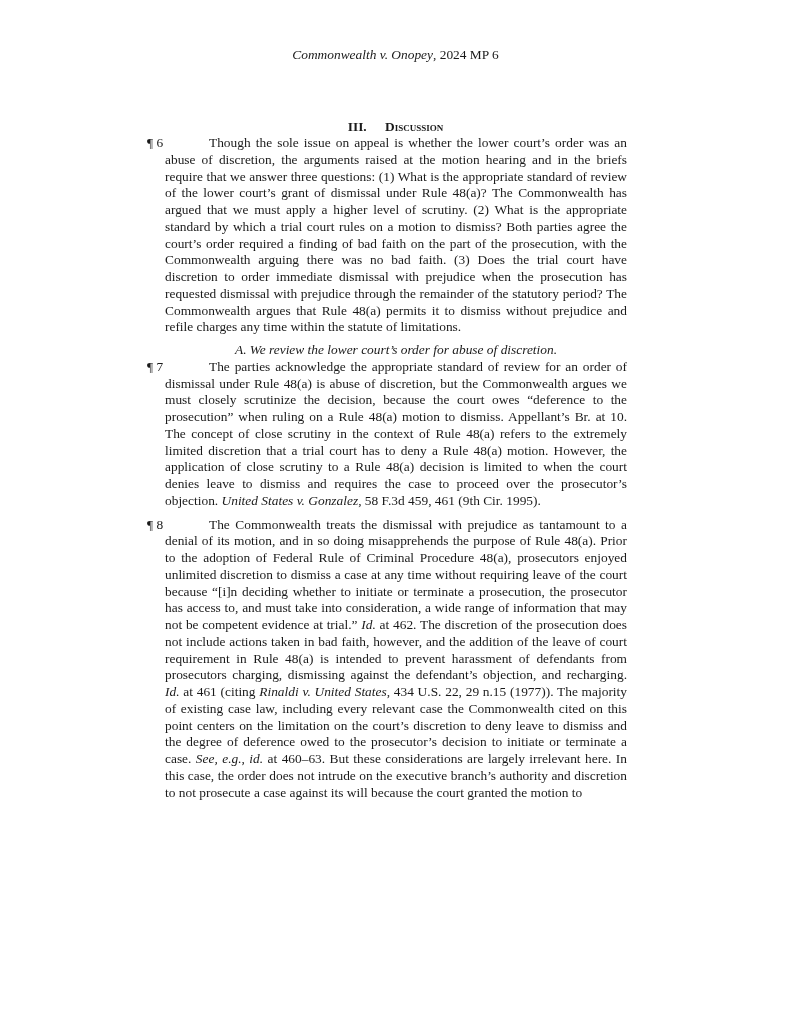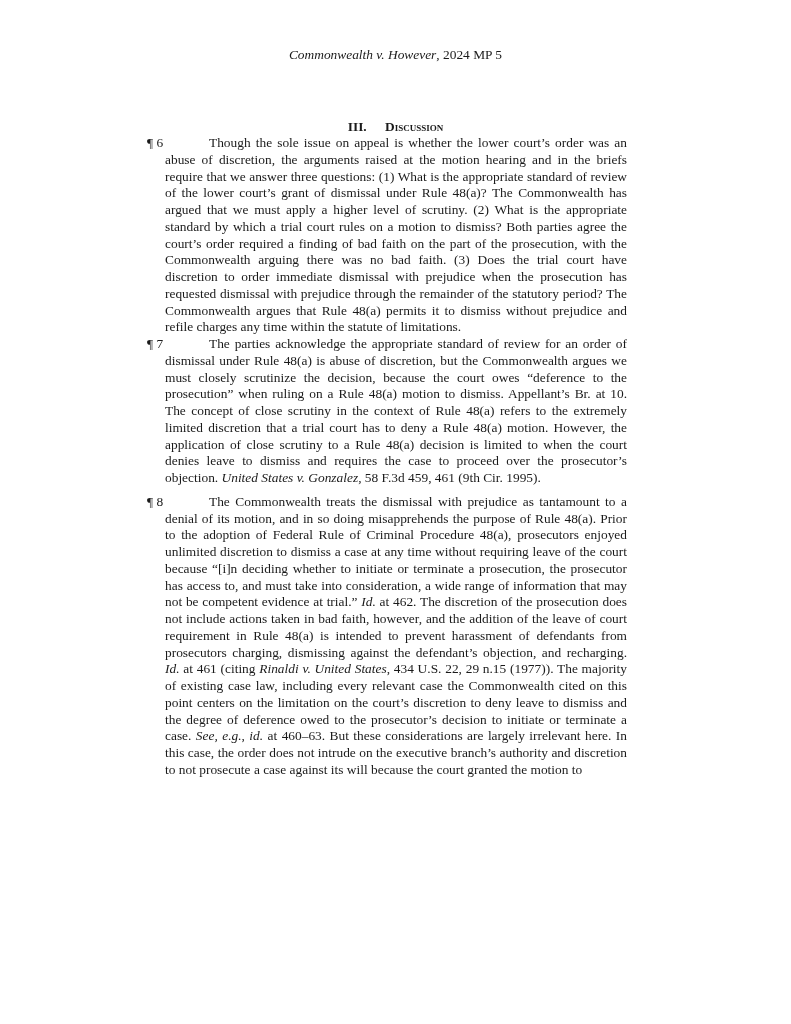"Commonwealth v. However" i { text: However -> Onopey }
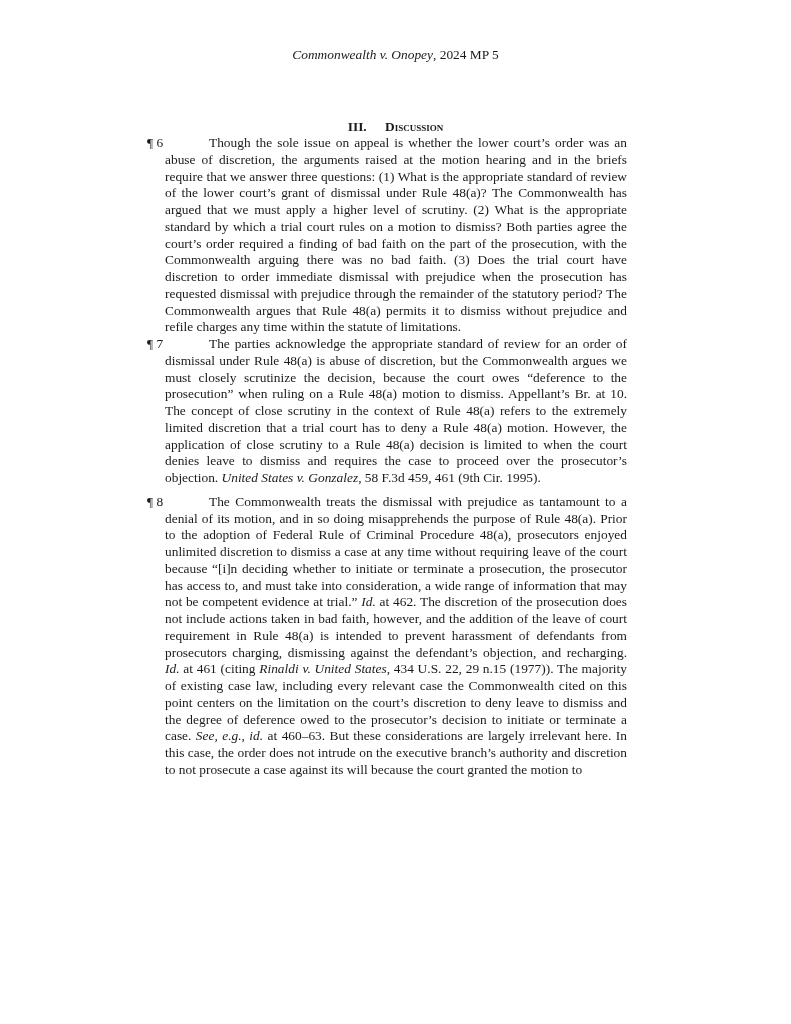", 2024 MP 5" span { text: 5 -> 6 }
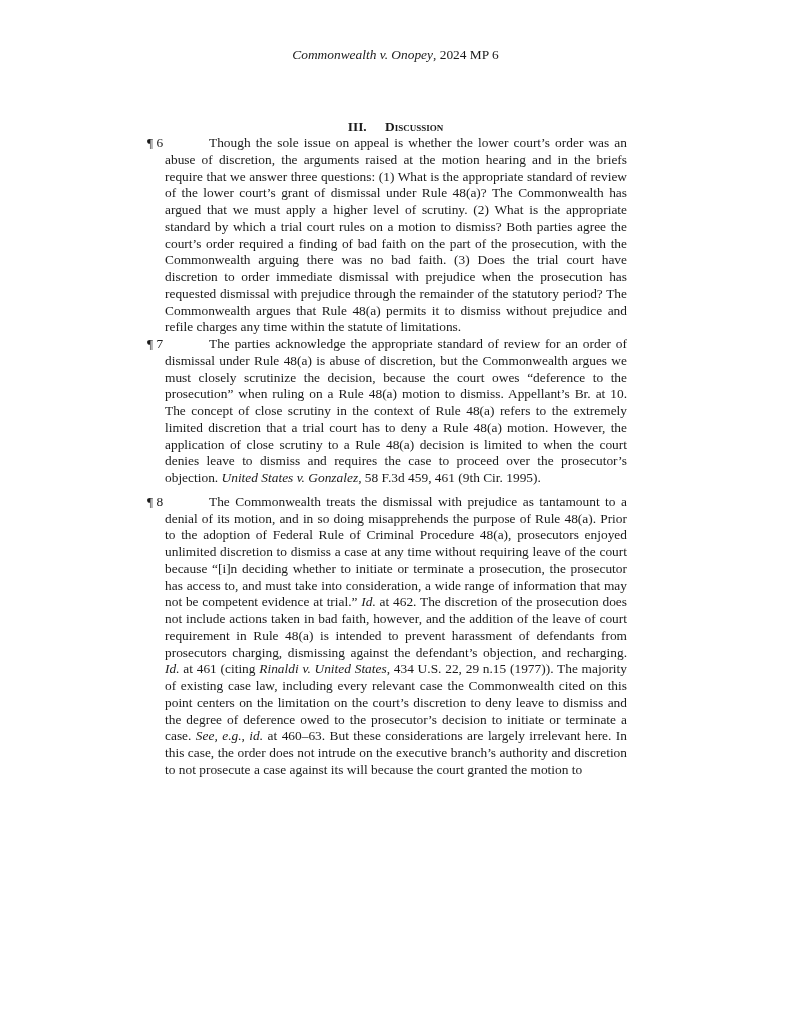"A. We review the lower" p.subheading { html: none -> <p>A. We review the lower court’s order for abuse of discretion.</p> }
